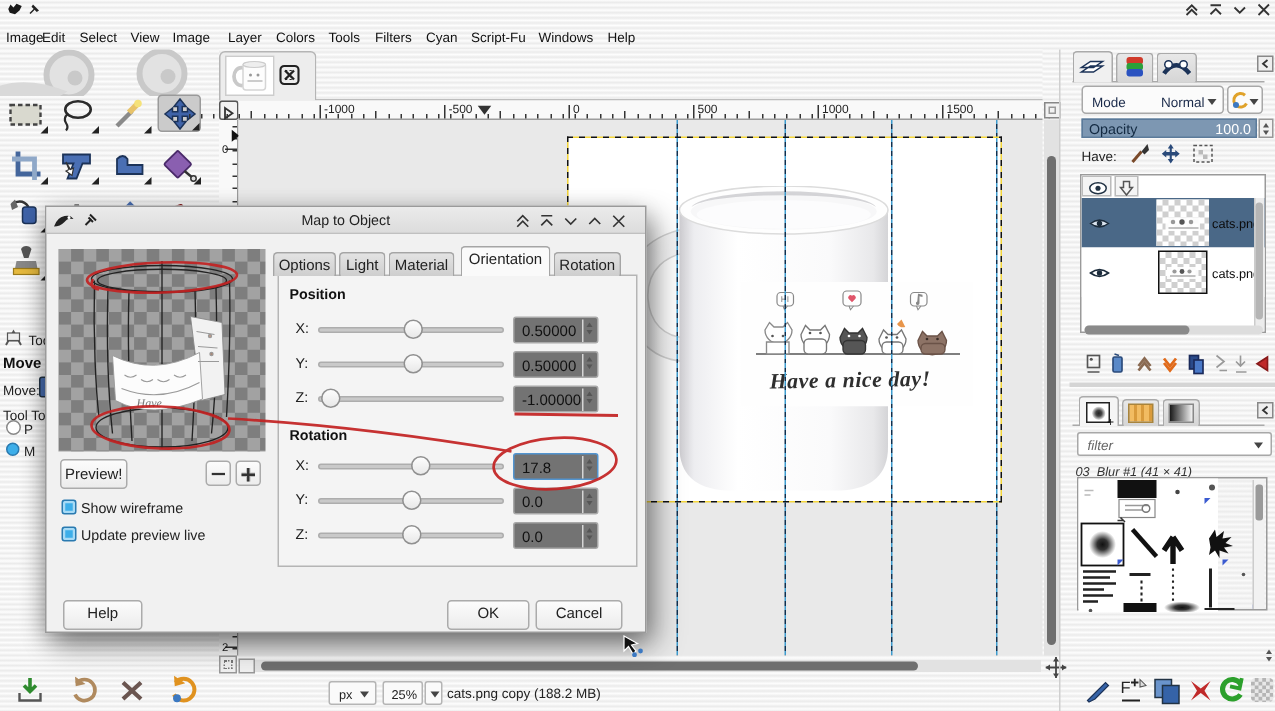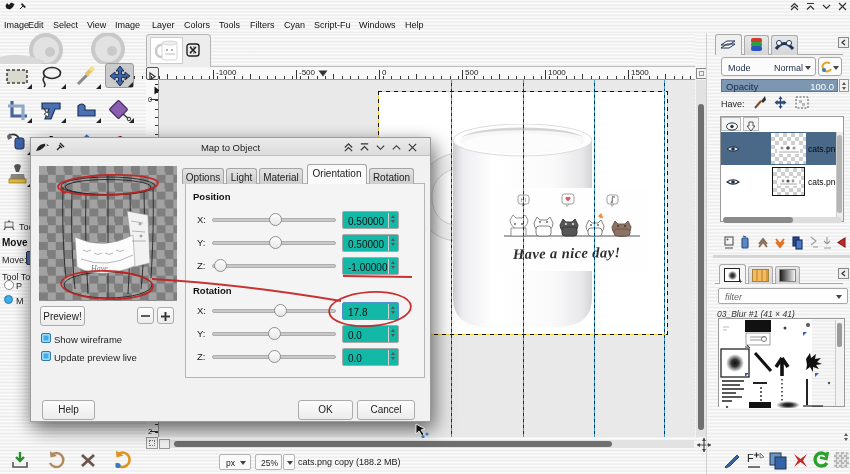"0.50000" .spin { background: #14b8a6 -> #737373 }
